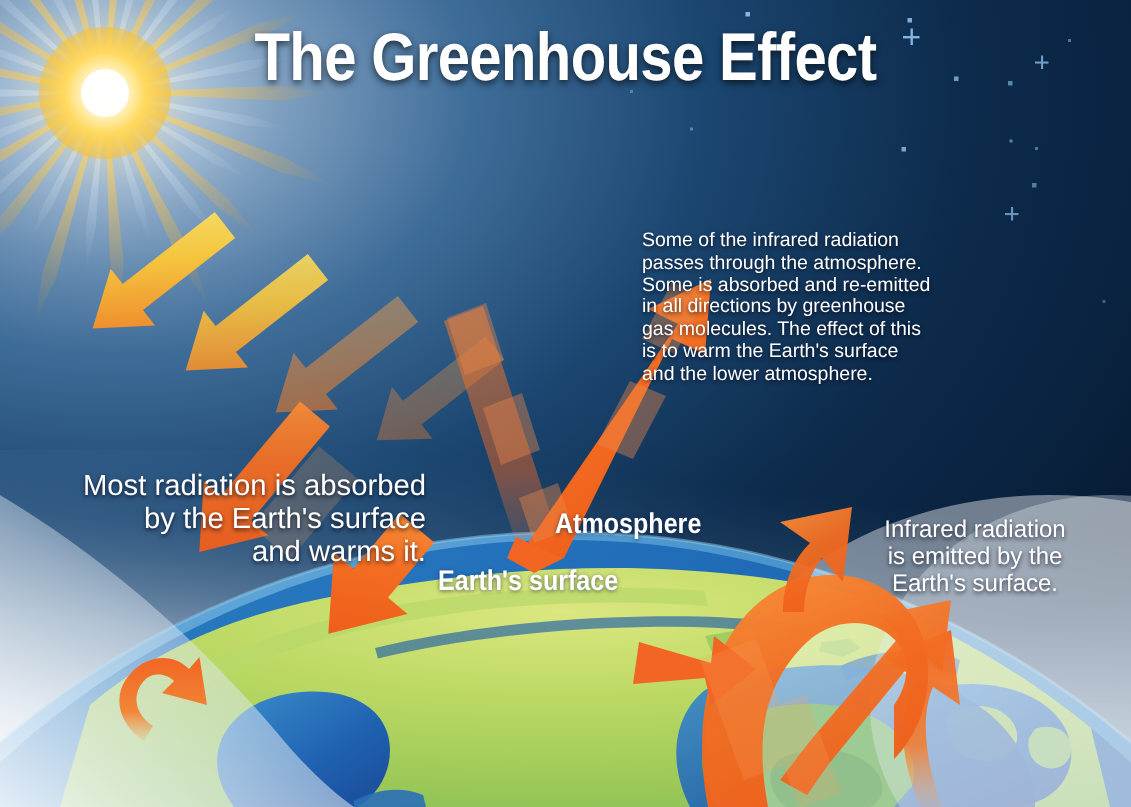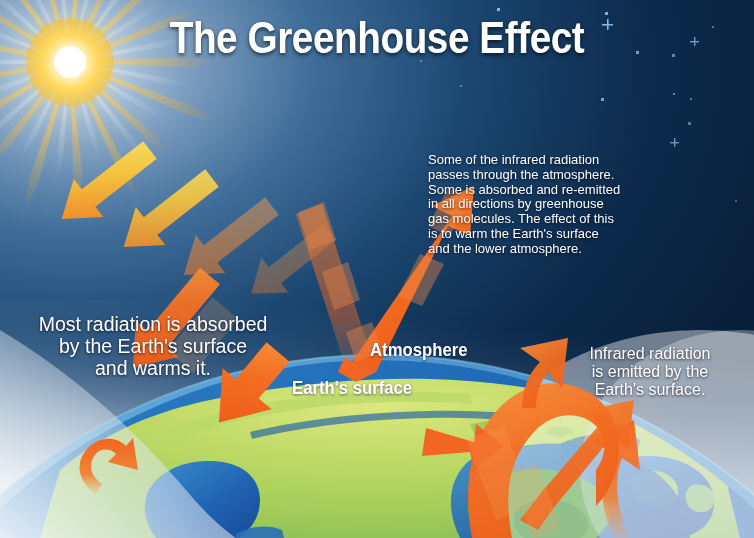"Most radiation is absorbed" #text-absorbed { text-align: center -> right }
